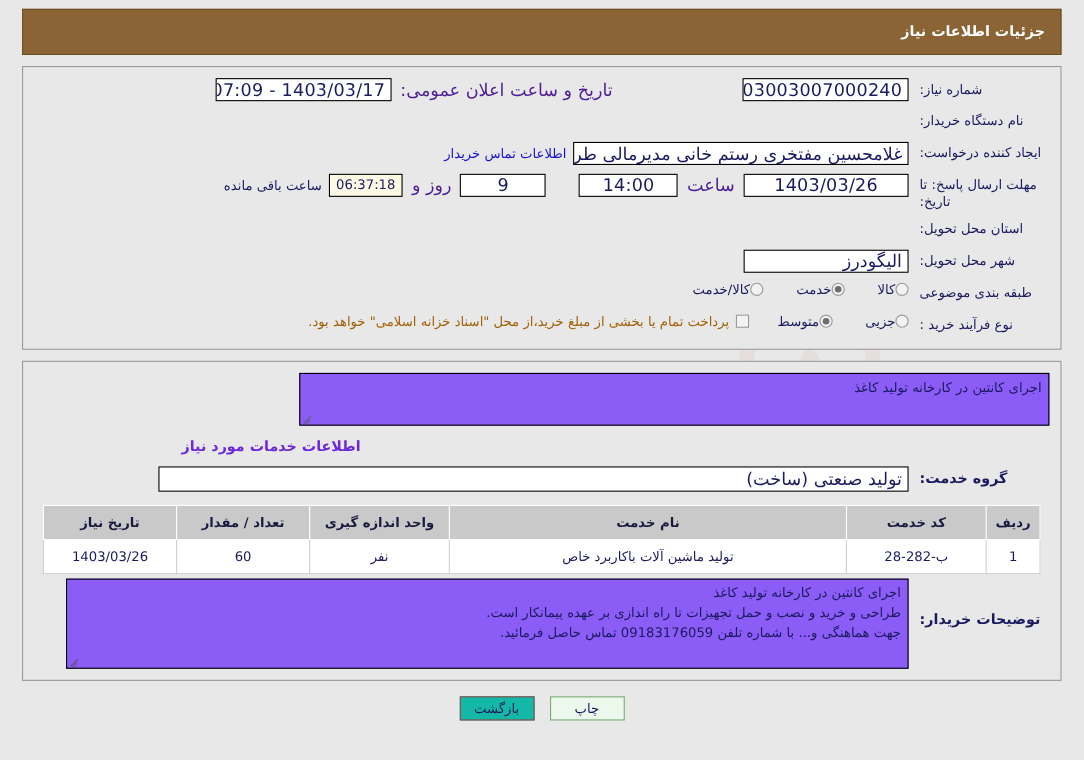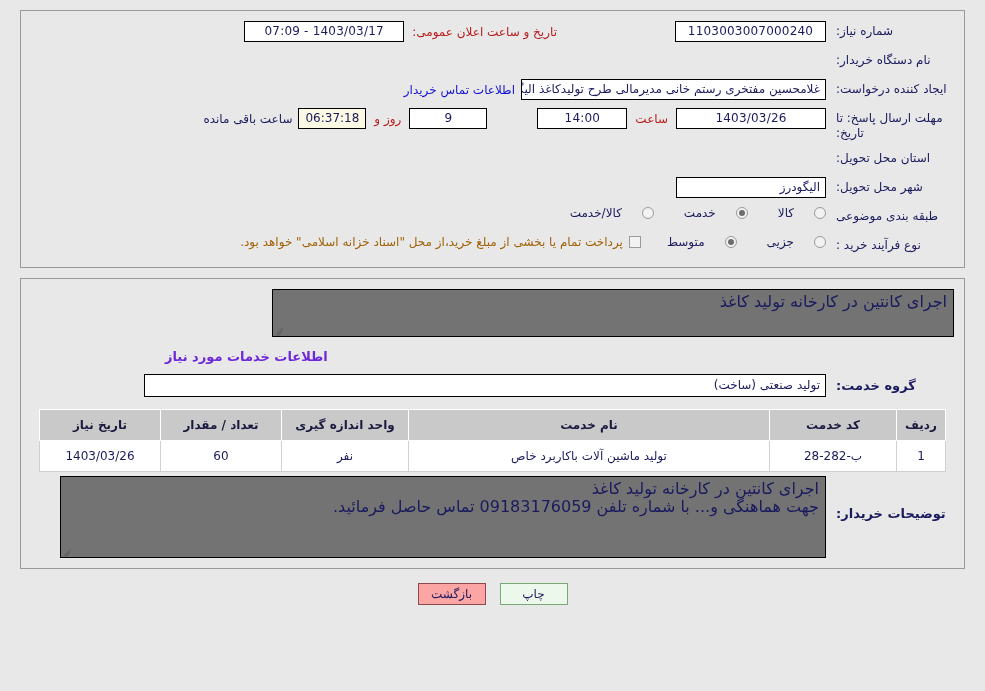"جزئیات اطلاعات نیاز" div.title-bar { html: none -> <div> <span>جزئیات اطلاعات نیاز</span> </div> }
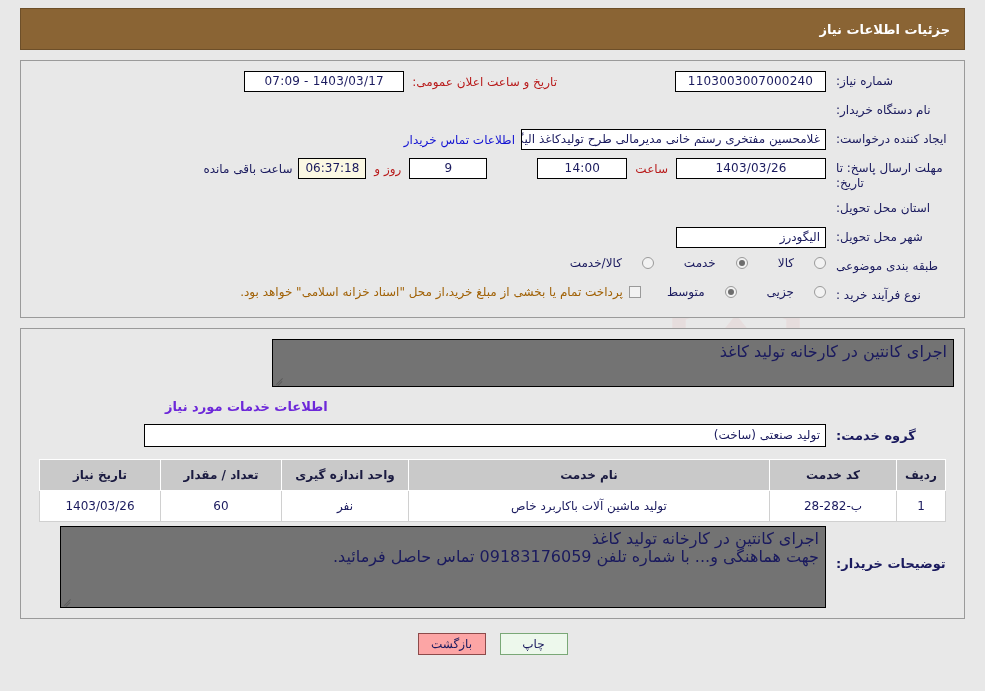"1403/03/17 - 07:09" .ibox { font-size: 12px -> 16px }
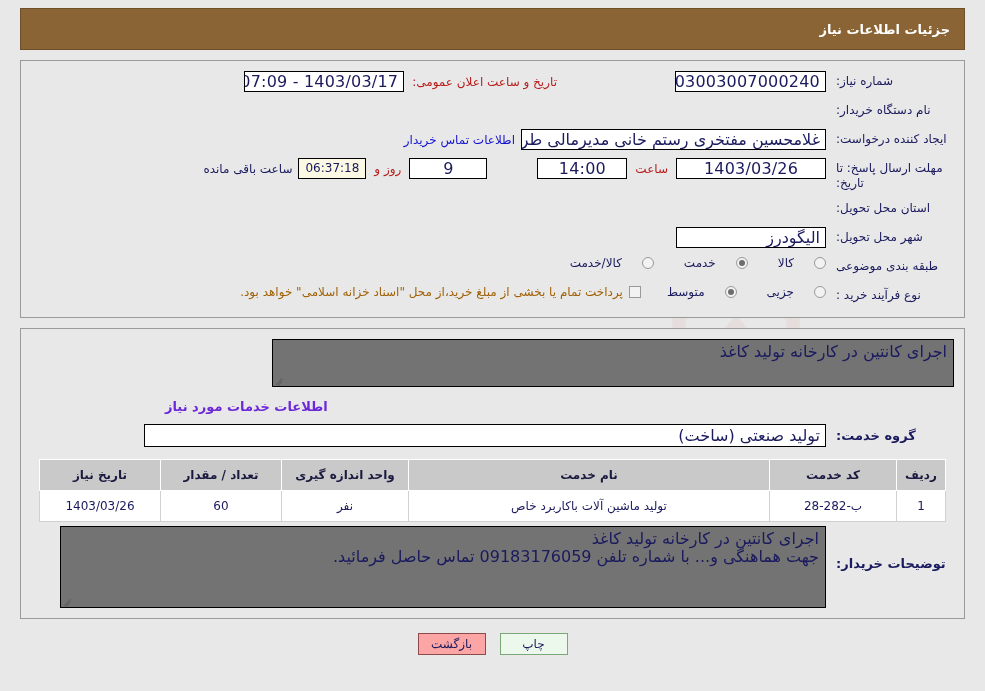"تاریخ و ساعت اعلان عمومی:" .inline-label { color: #b91c1c -> #4c1d95; font-size: 12px -> 16px }
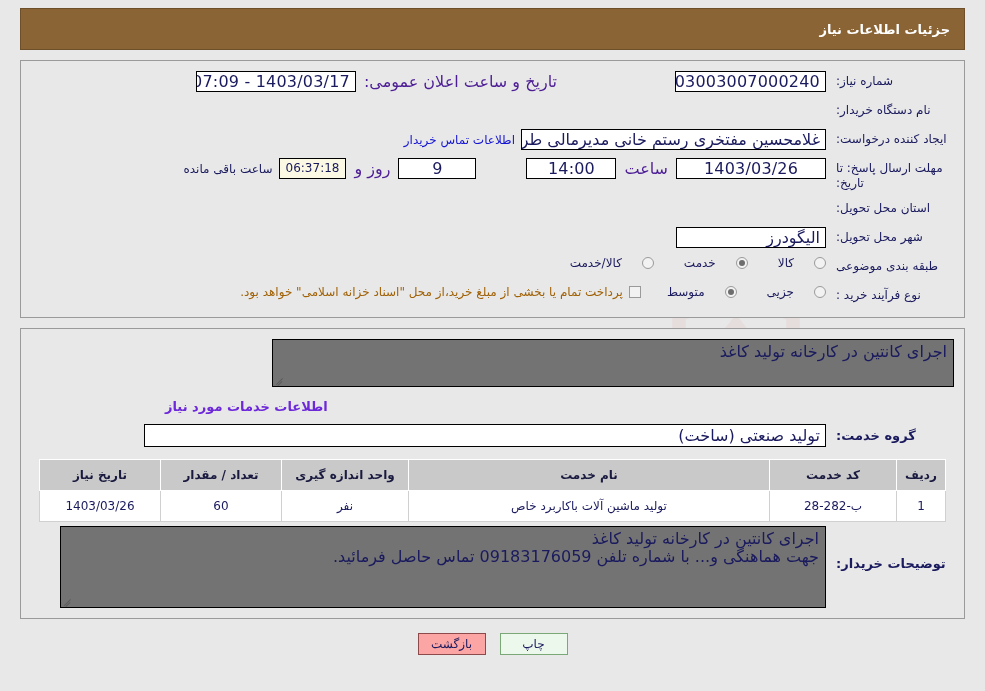"14:00" .w-dtime { margin-left: 20px -> none }
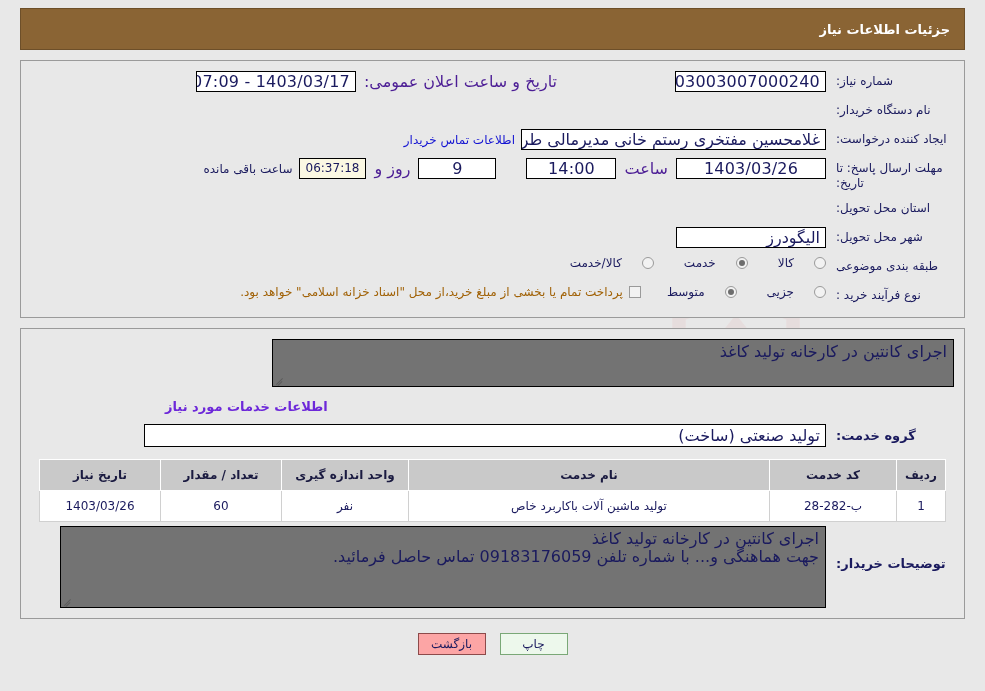"کالا/خدمت" .radio-item { gap: 20px -> 0 }
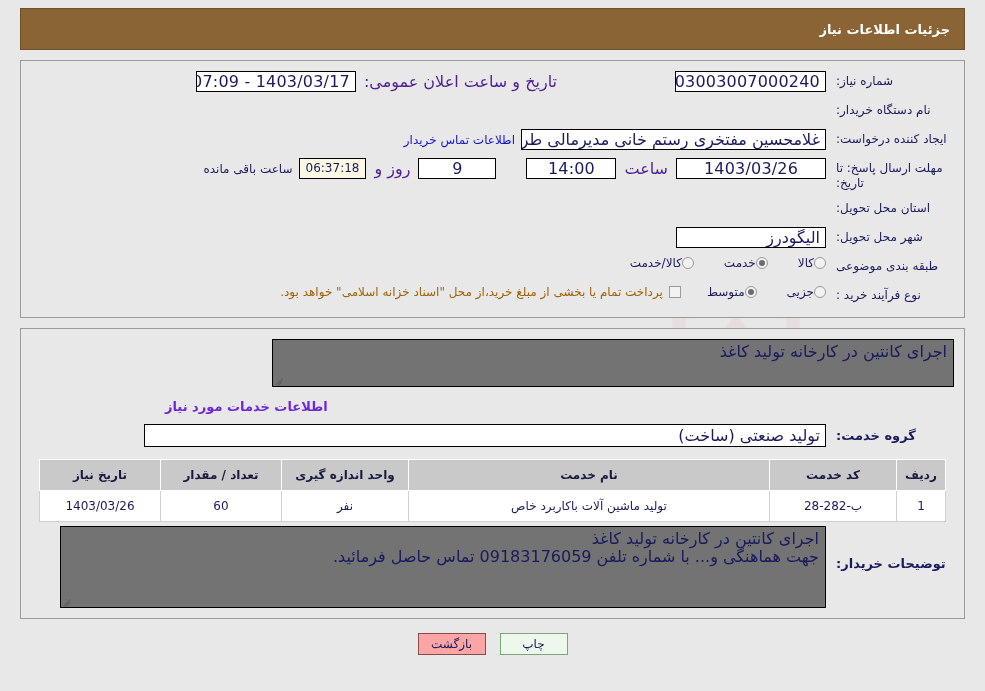"اجرای کانتین در کارخانه تولید" .tarea { background: #737373 -> #8b5cf6; font-size: 16px -> 12px }
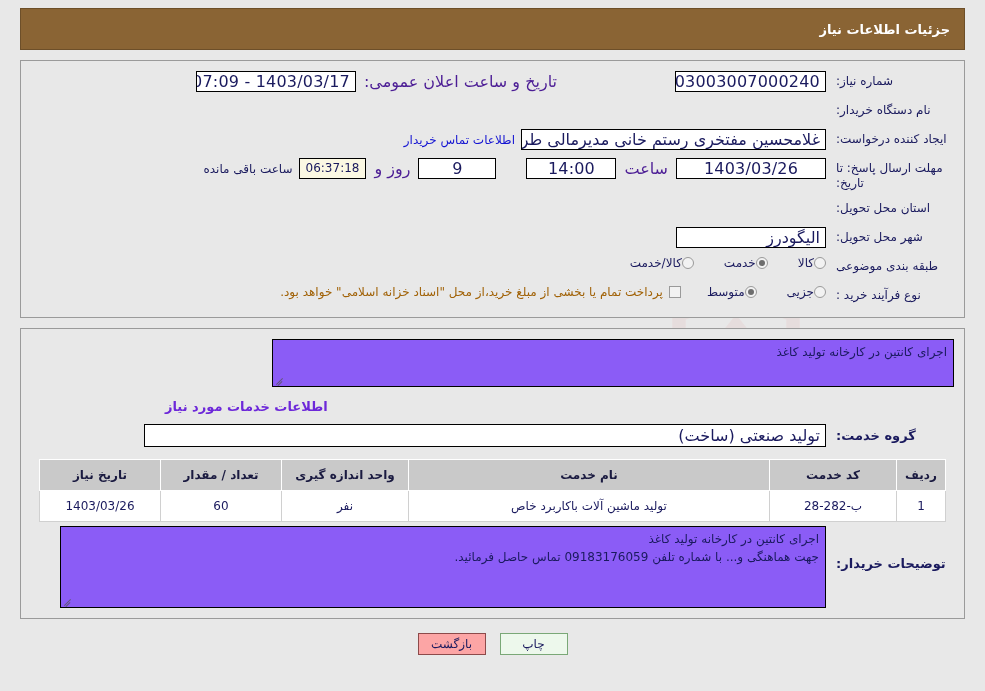"طراحی و خرید و نصب" div { html: none -> <div>طراحی و خرید و نصب و حمل تجهیزات تا راه اندازی بر عهده پیمانکار است.</div> }
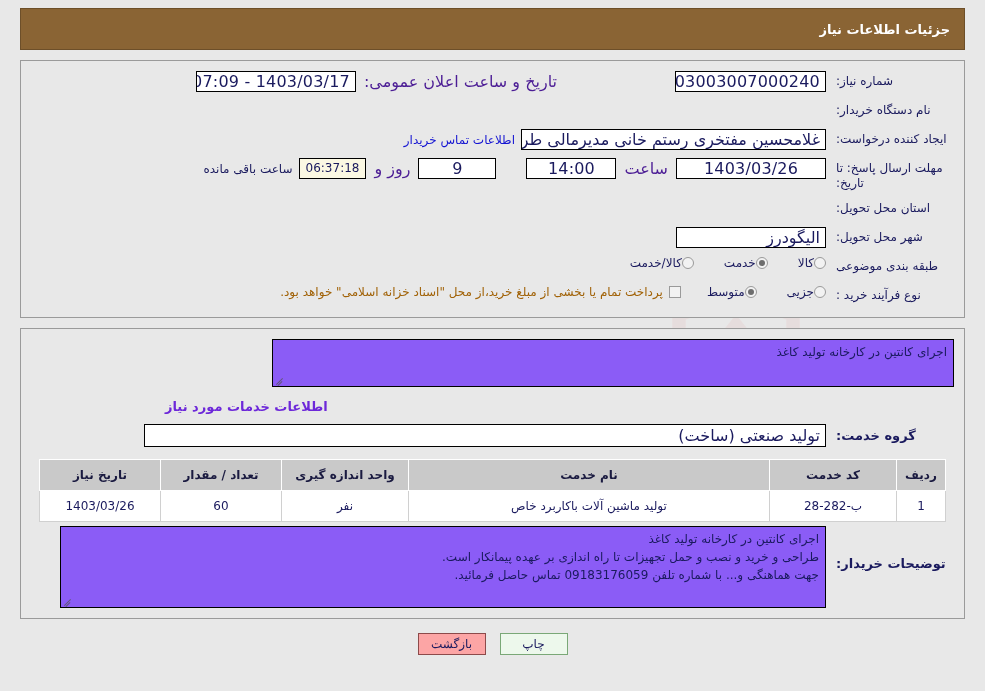"بازگشت" .btn.back { background: #fca5a5 -> #14b8a6 }
